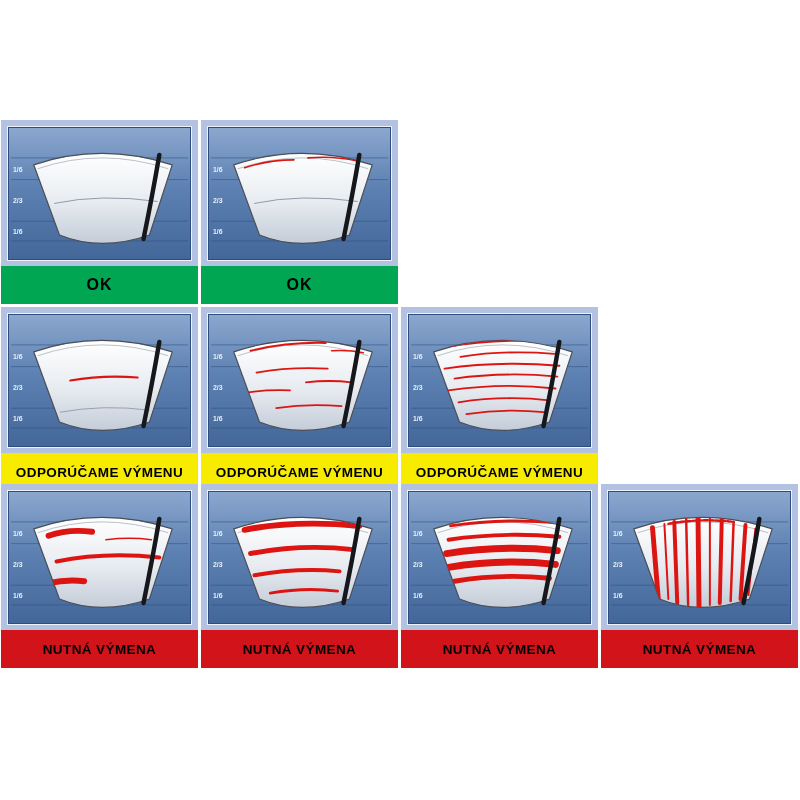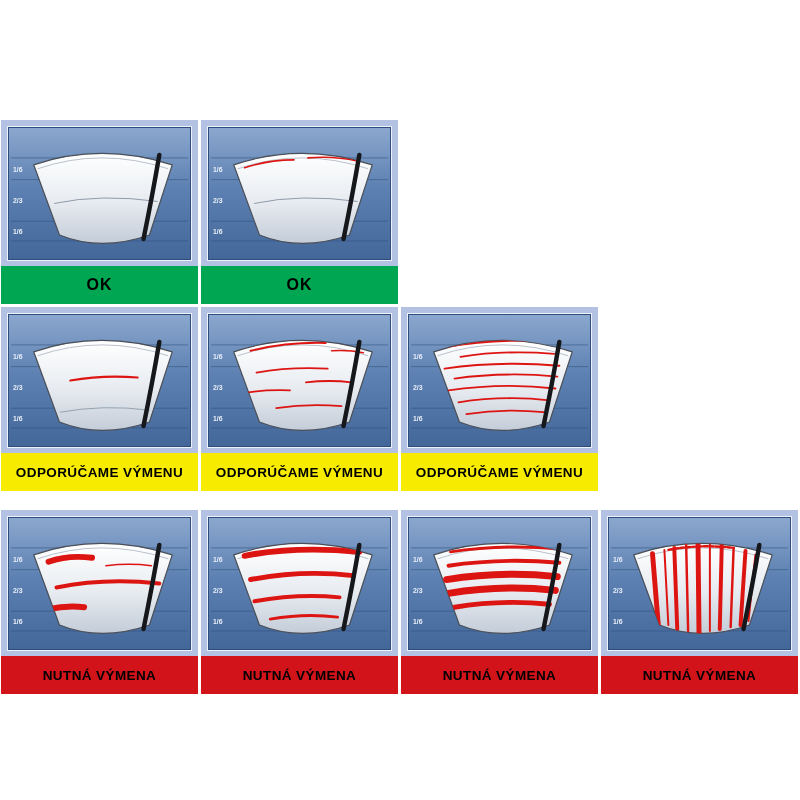"NUTNÁ VÝMENA" div.row { top: 510px -> 484px }
